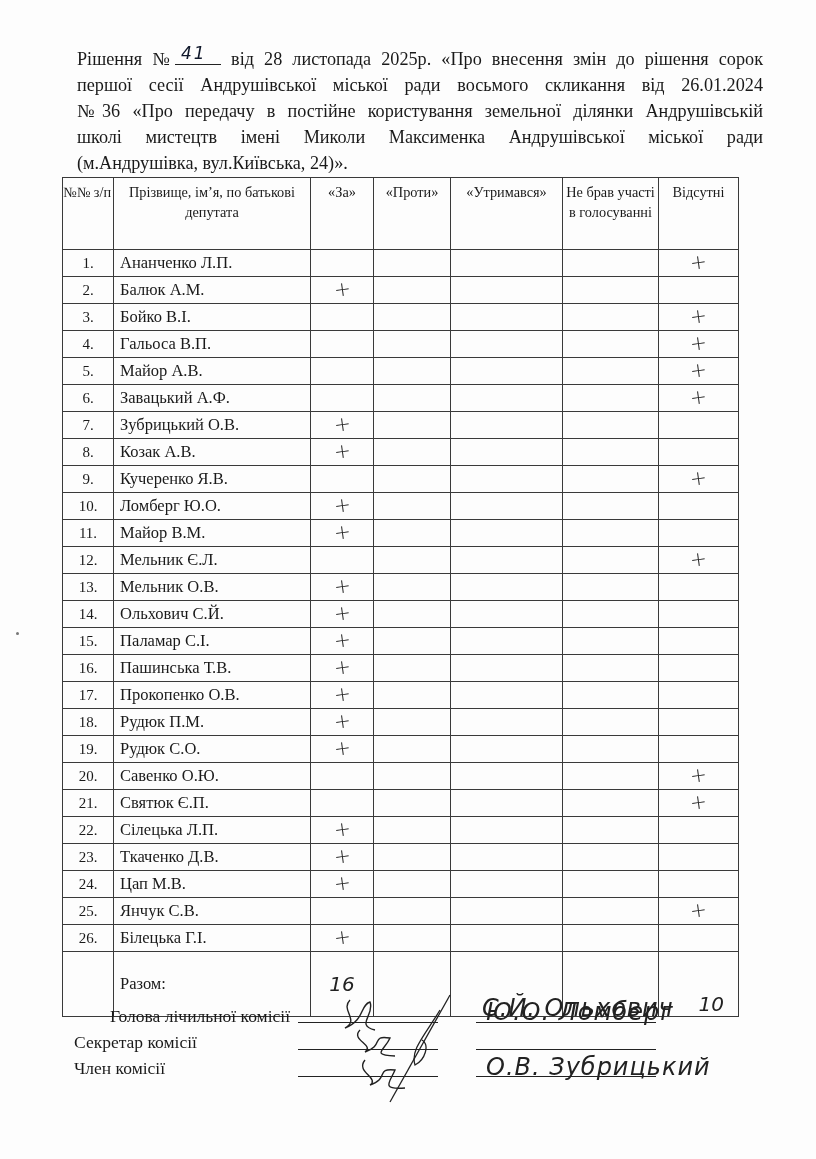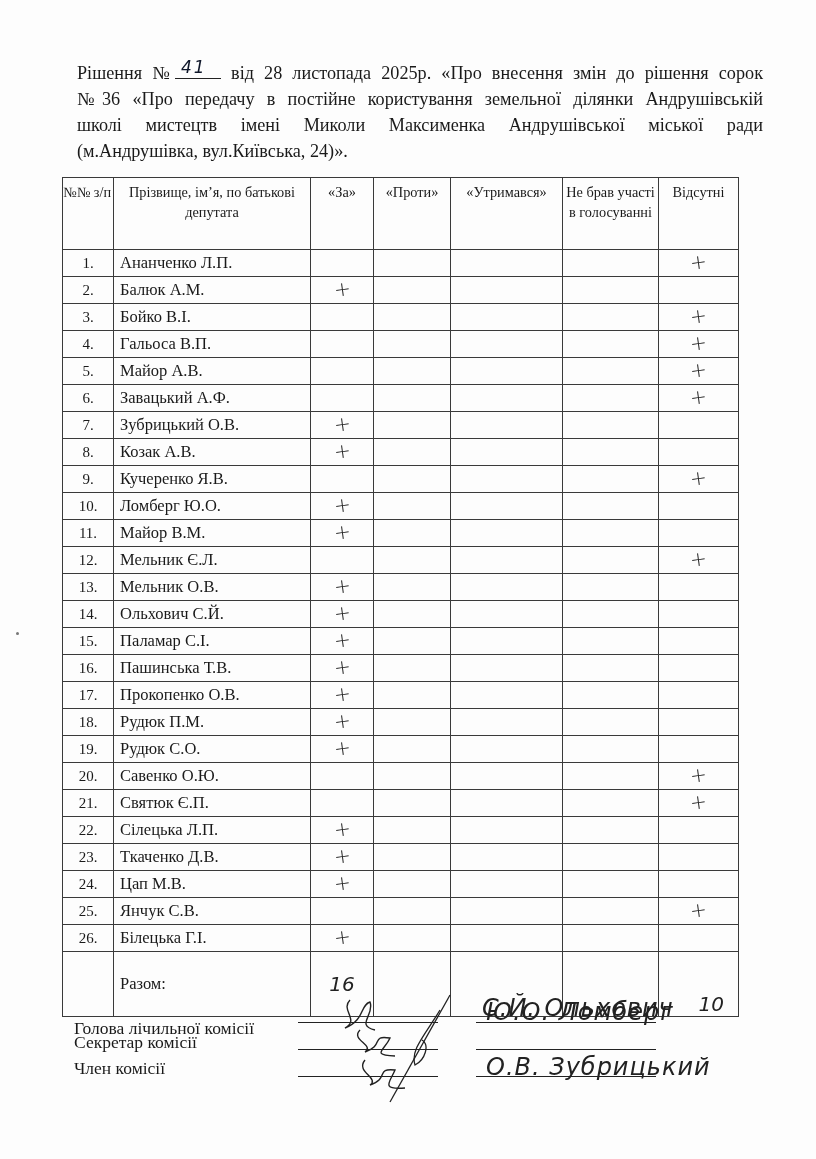"Рішення №" .heading { margin-top: 14px -> none }
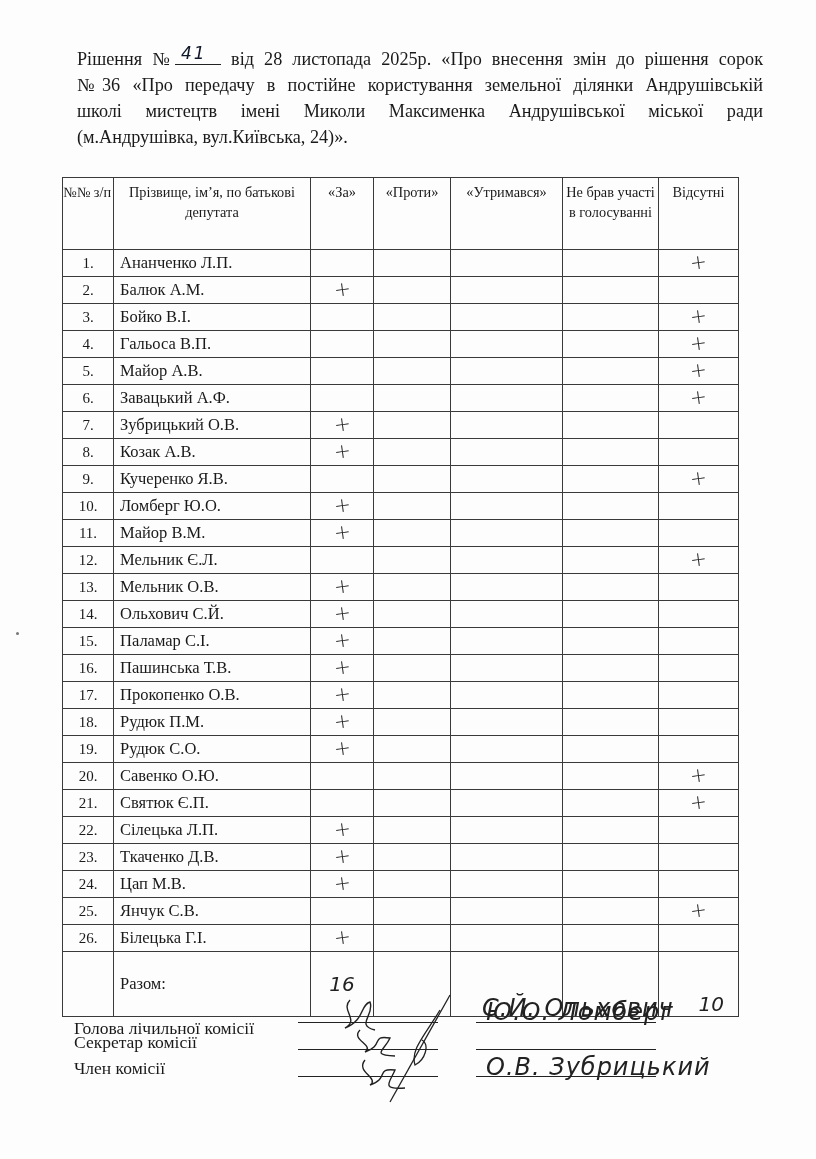"першої сесії Андрушівської міської ради" span.line { html: none -> <span>першої сесії Андрушівської міської ради восьмого скликання від 26.01.2024</span> }
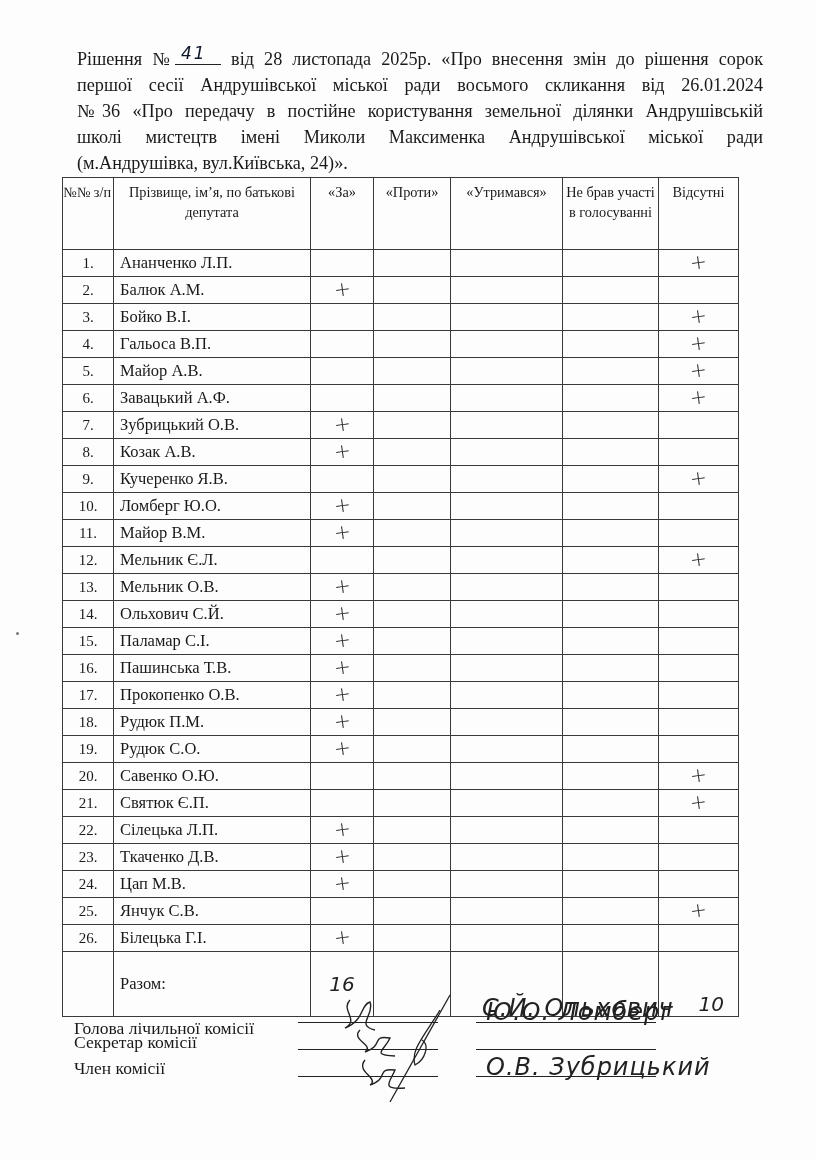"Голова лічильної комісії" div.sig-row { margin-left: none -> 36px; top: 12px -> 0px }
